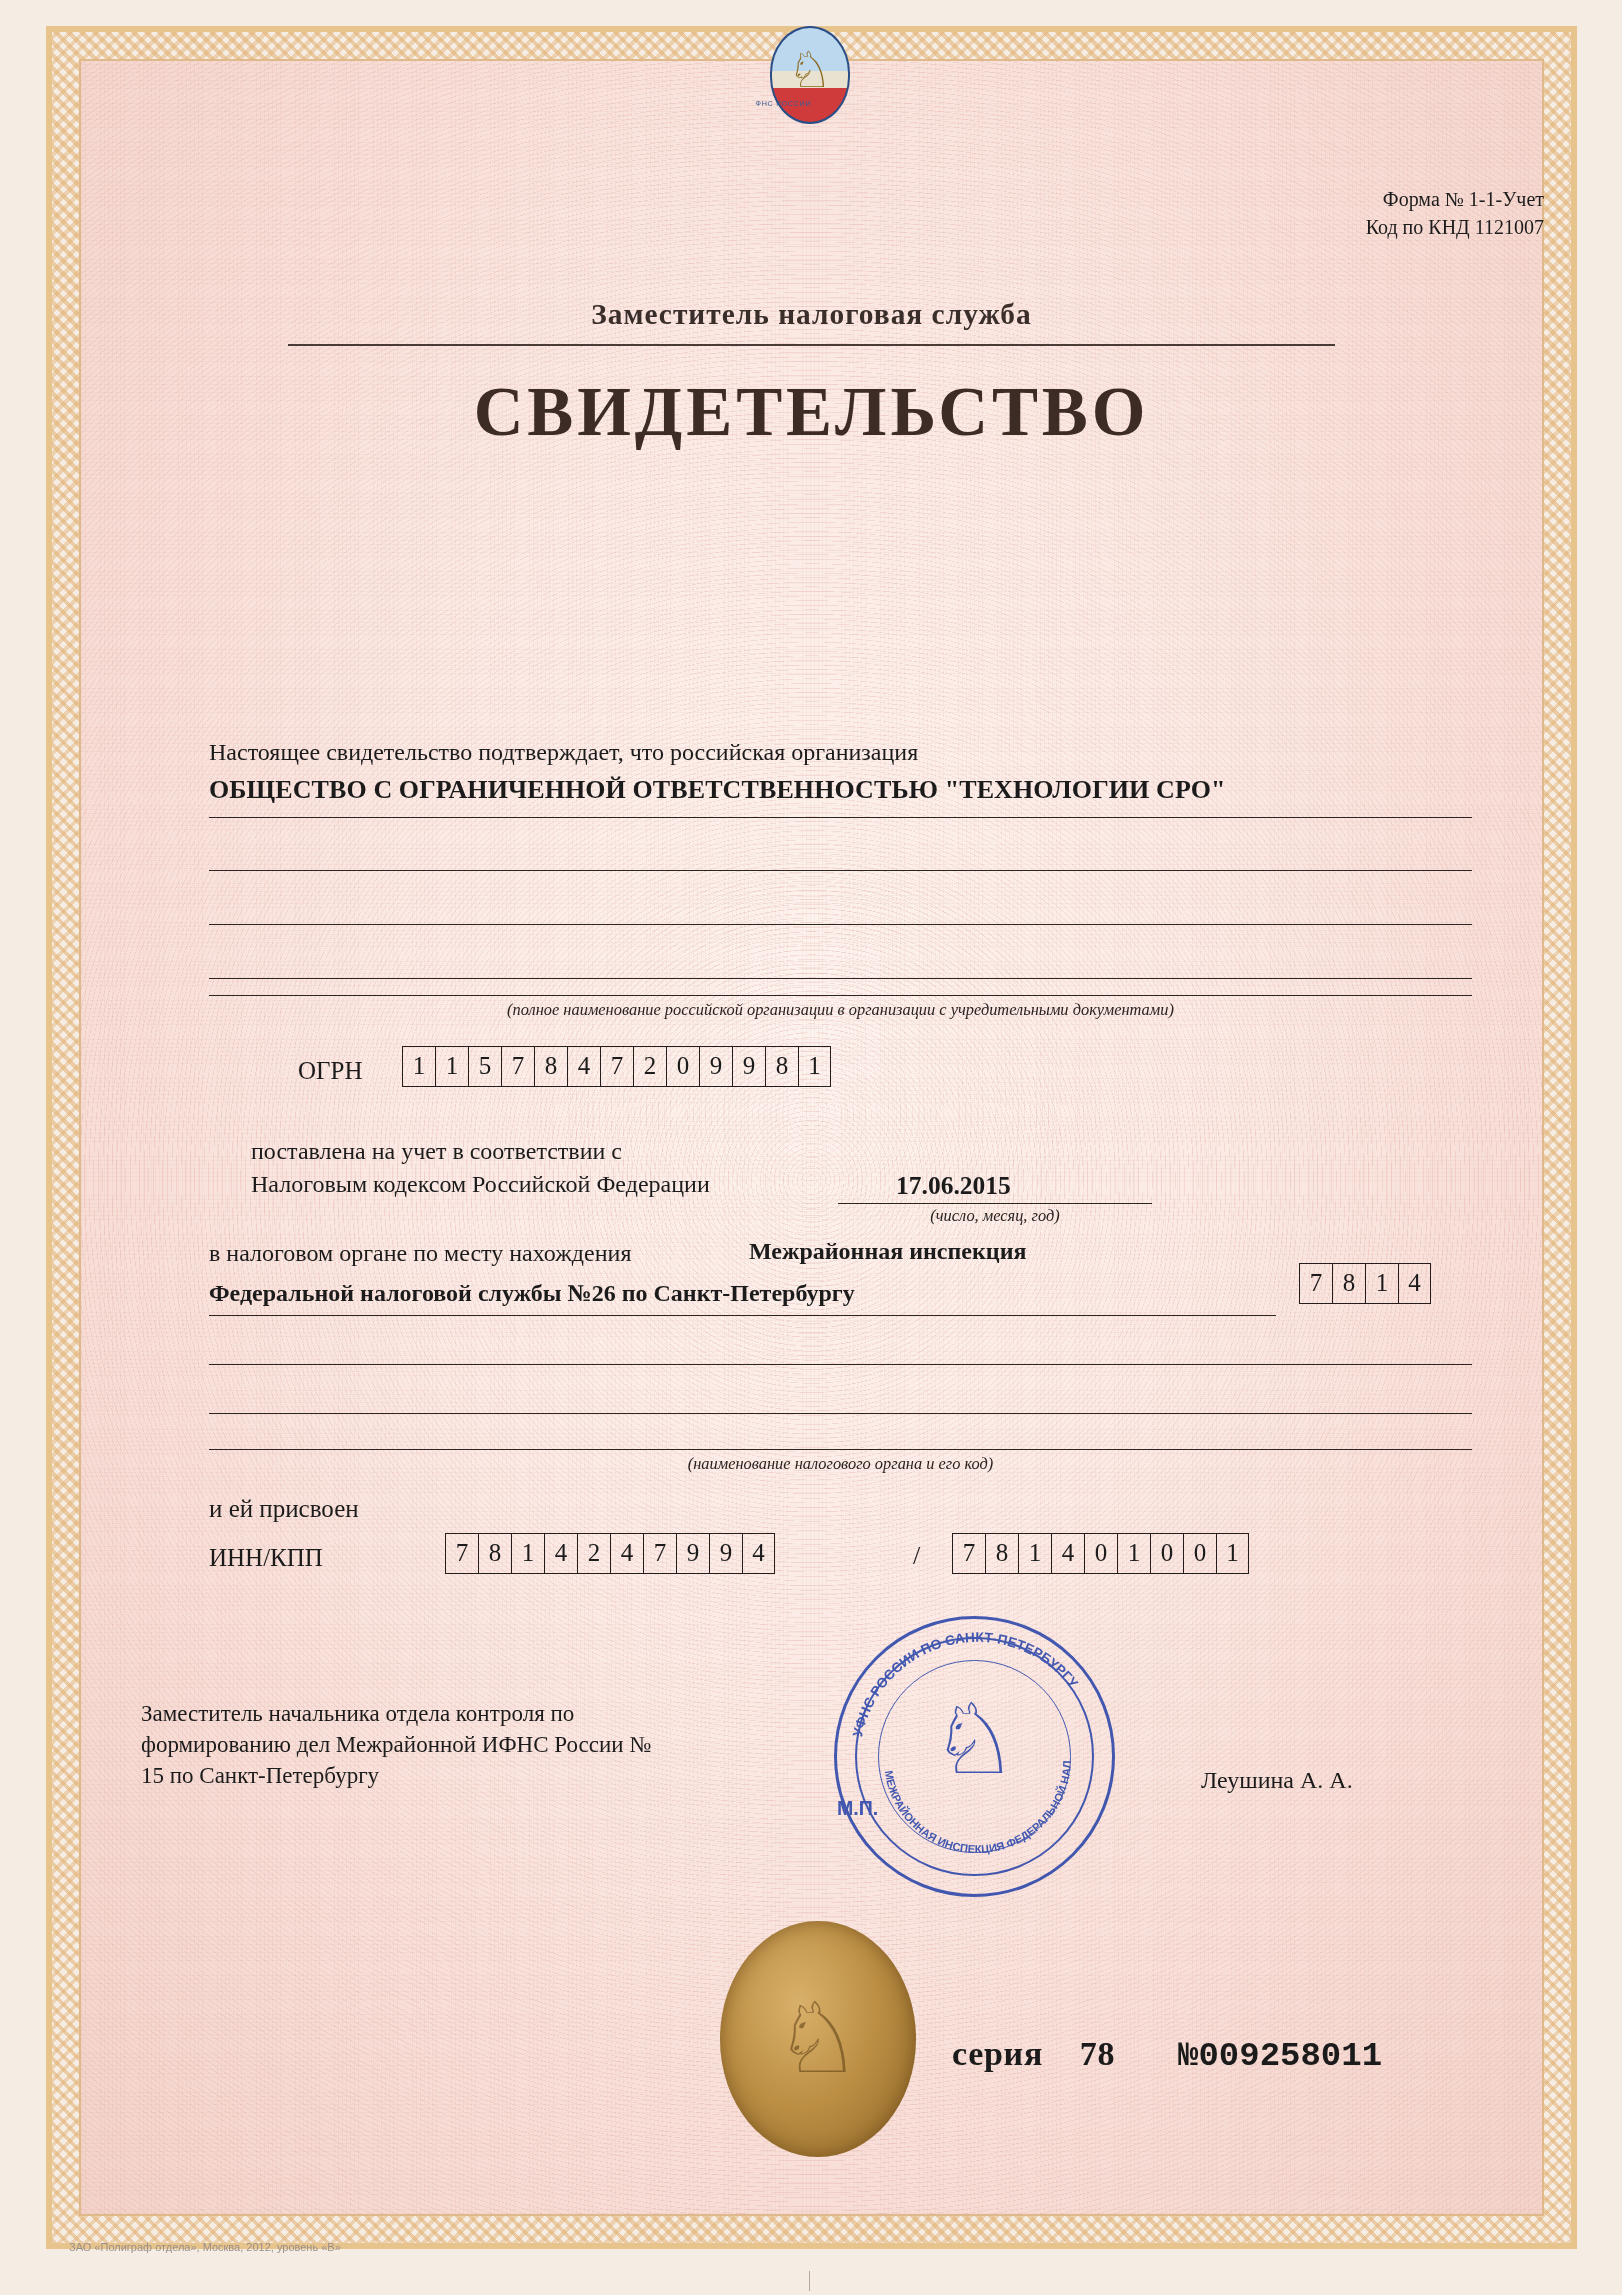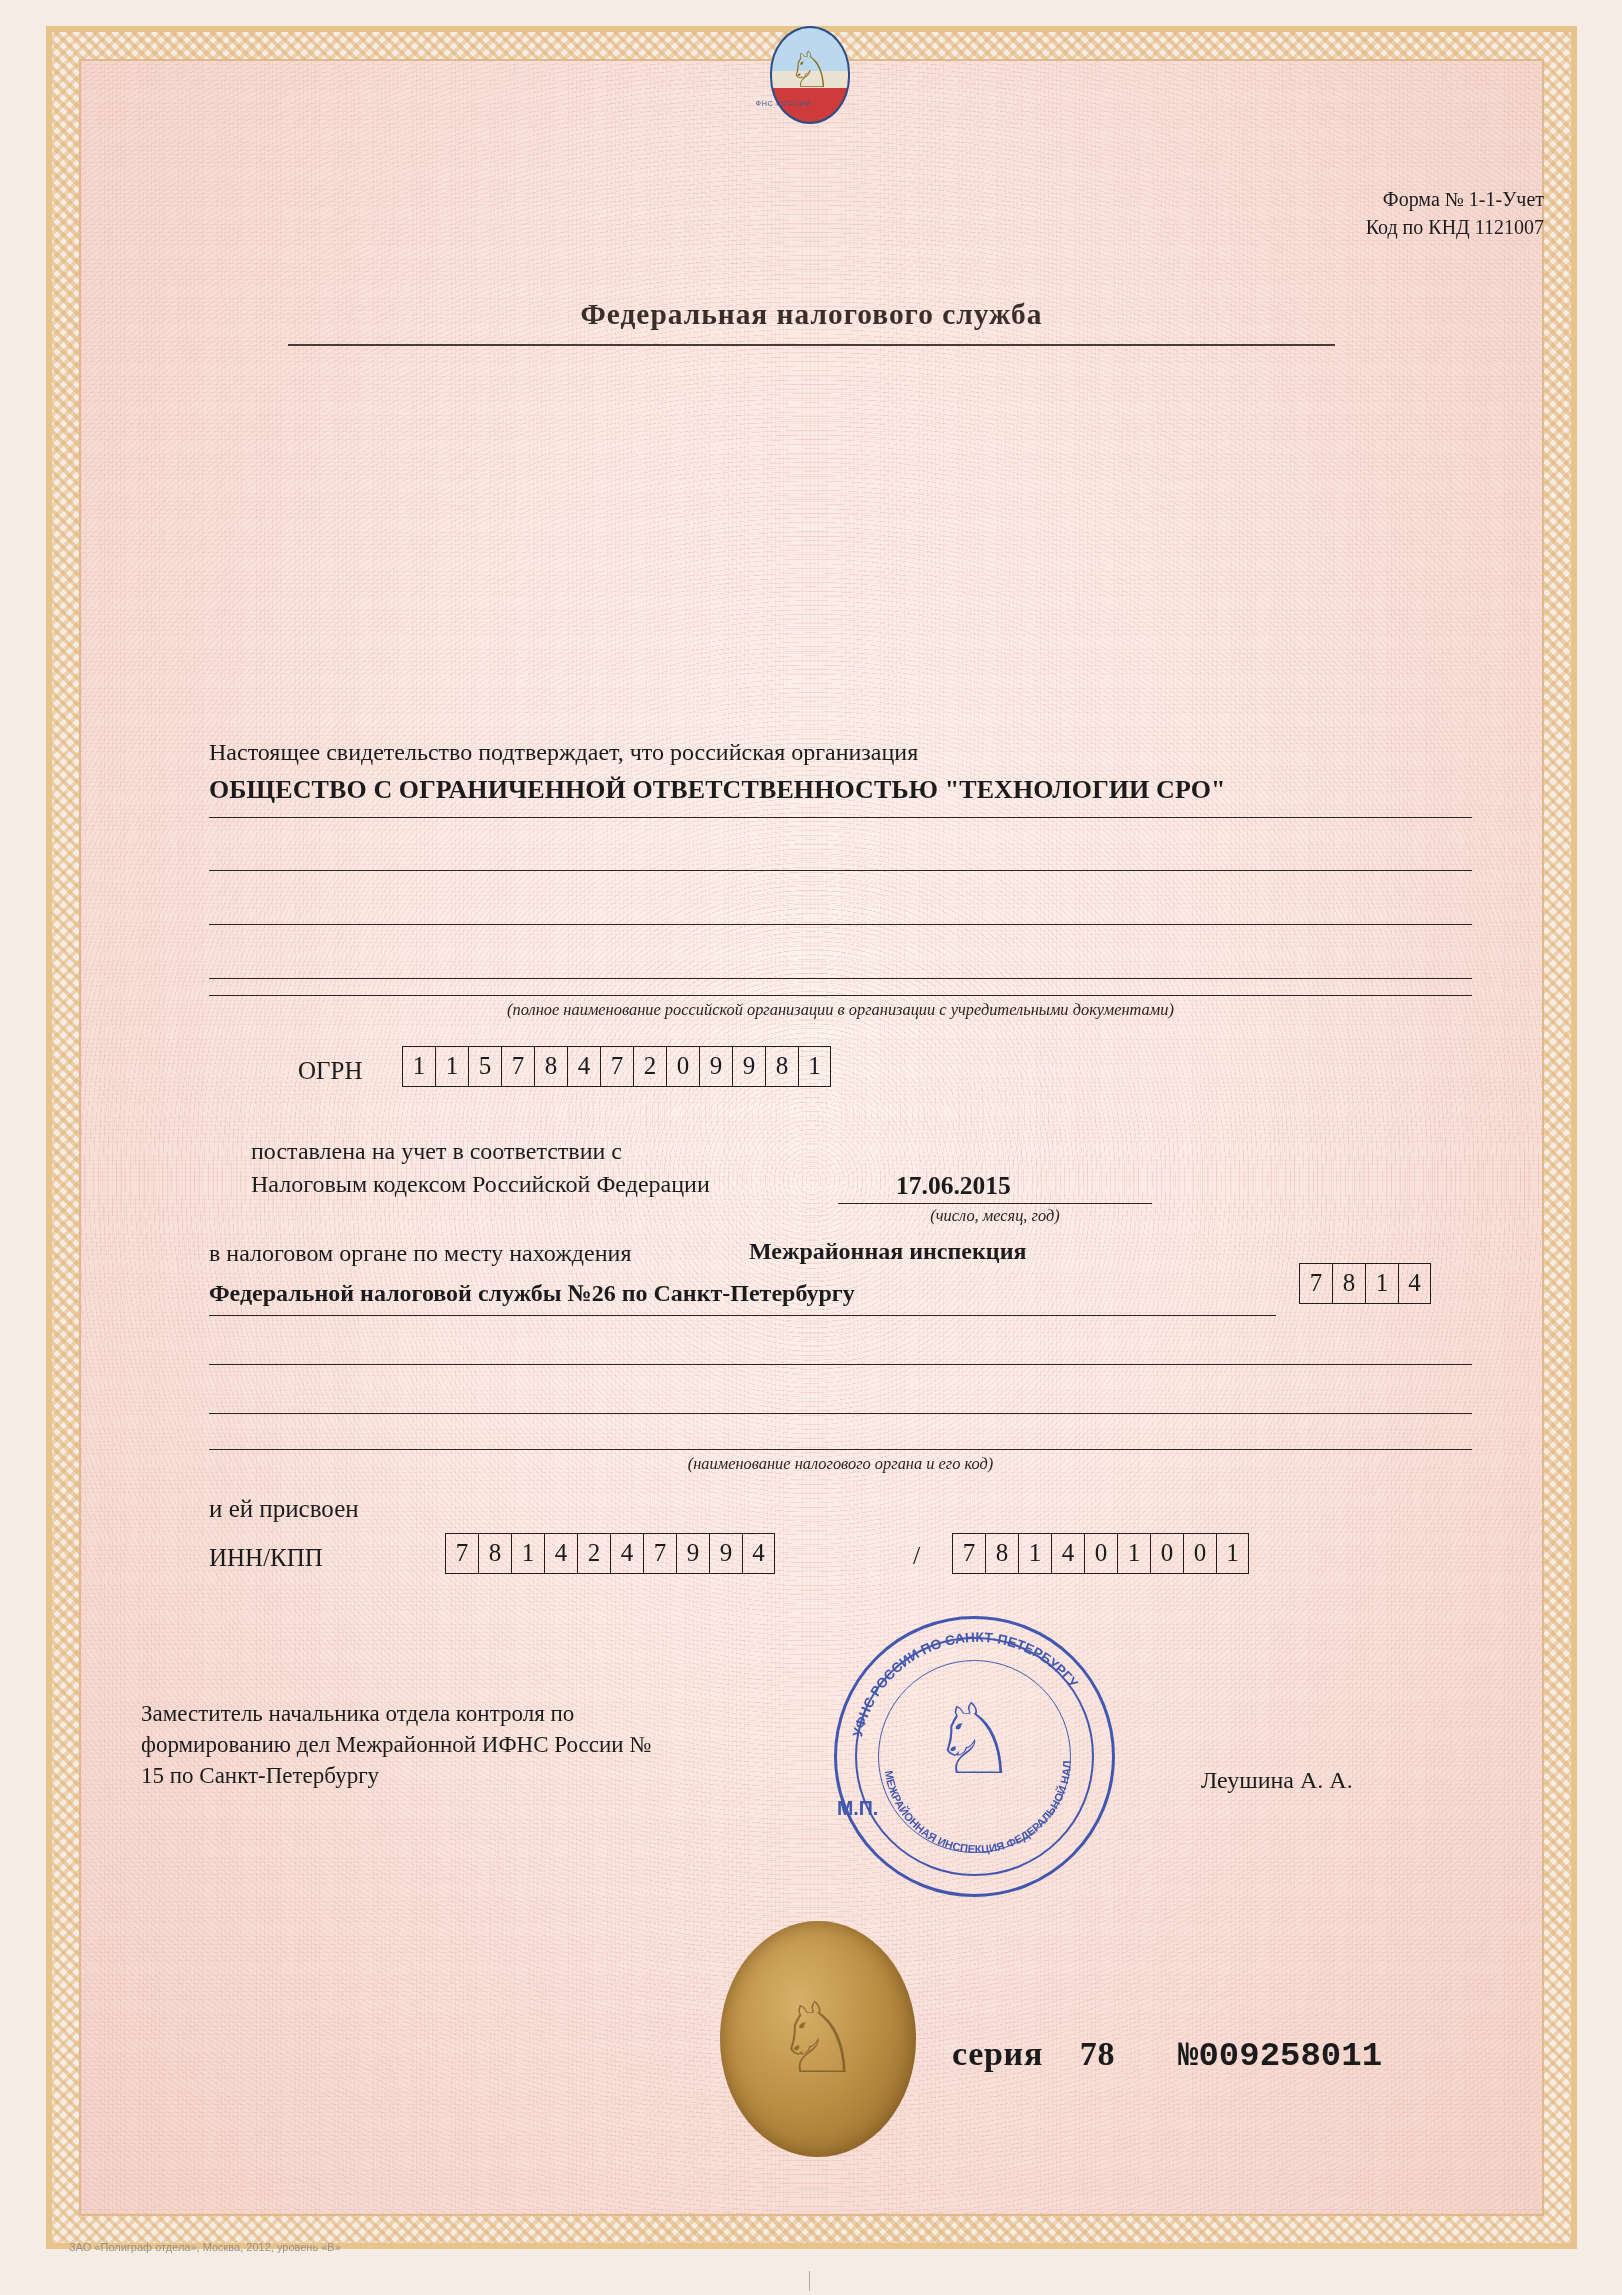"Федеральная налогового служба" div.fns-title { text: Федеральная налогового -> Заместитель налоговая }
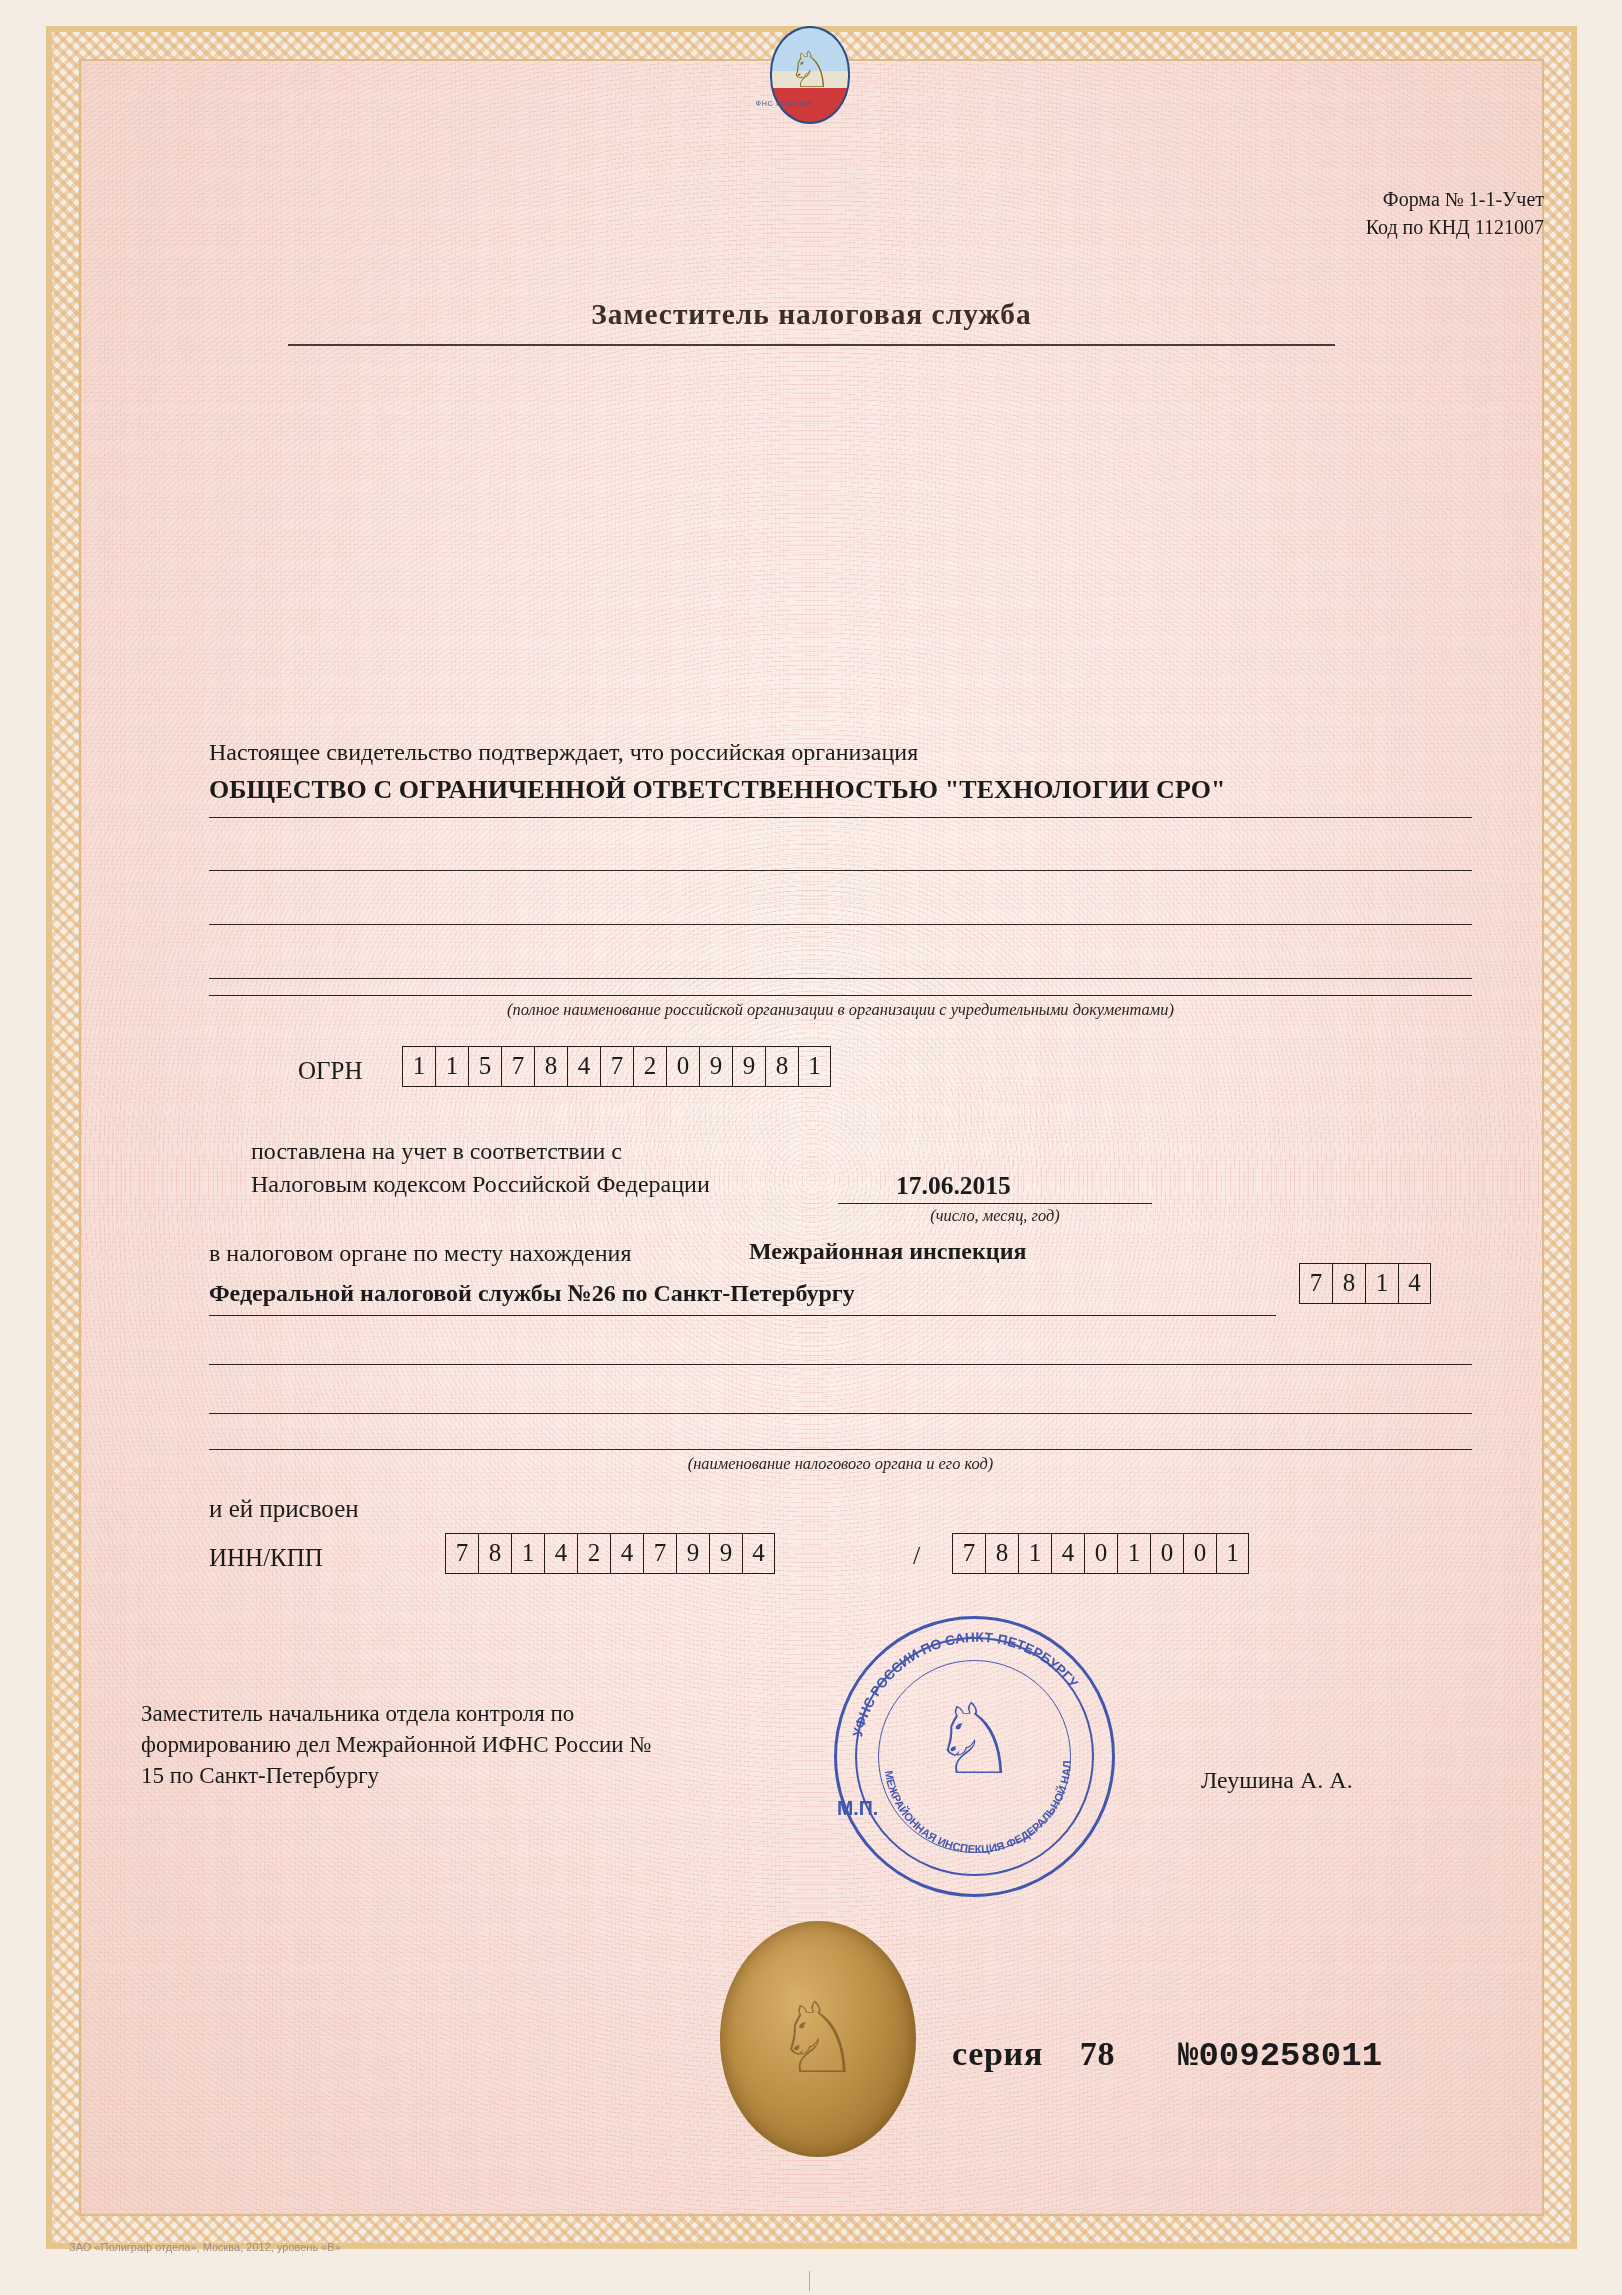"СВИДЕТЕЛЬСТВО" div.main-title { html: none -> <div>СВИДЕТЕЛЬСТВО</div> }
